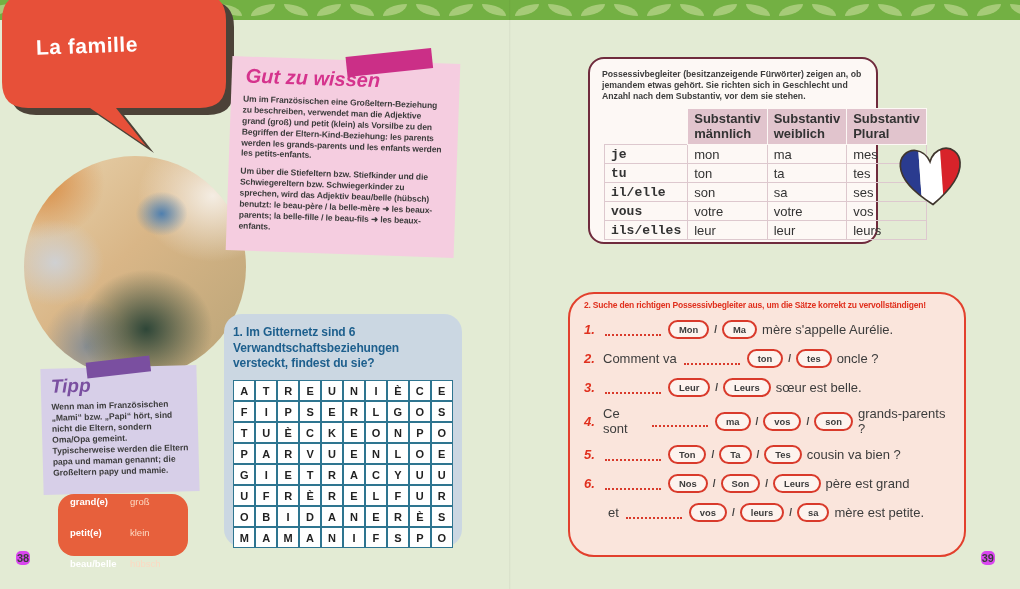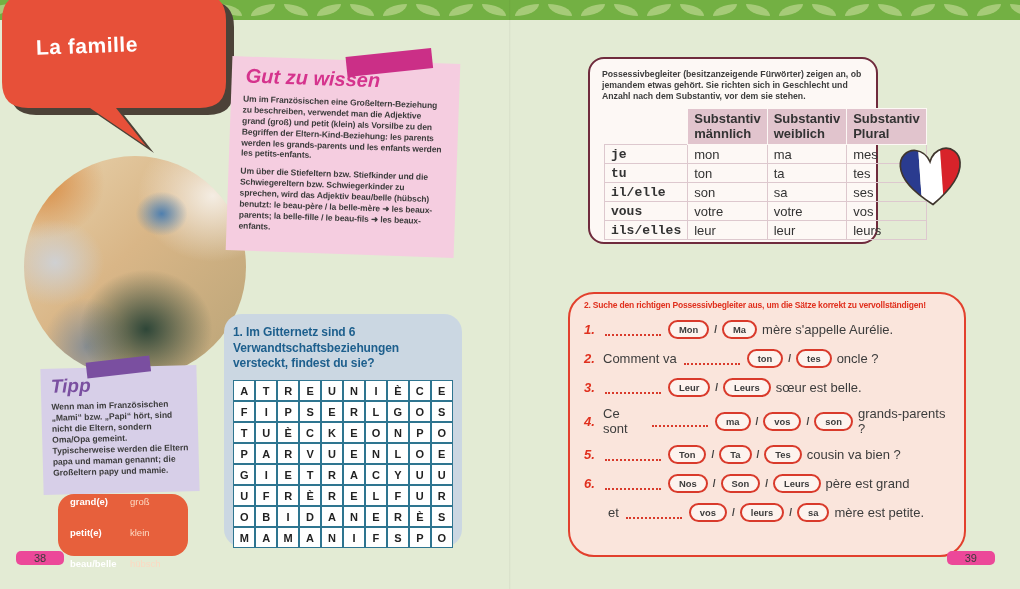"38" .badge { background: #ec4899 -> #d946ef; font-weight: normal -> bold; padding: 1px 18px -> 1px 1px }
